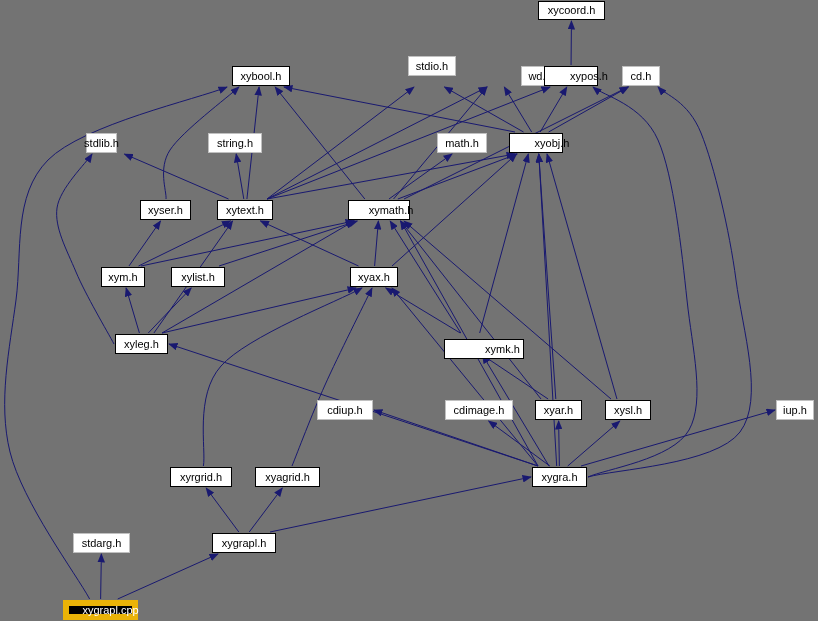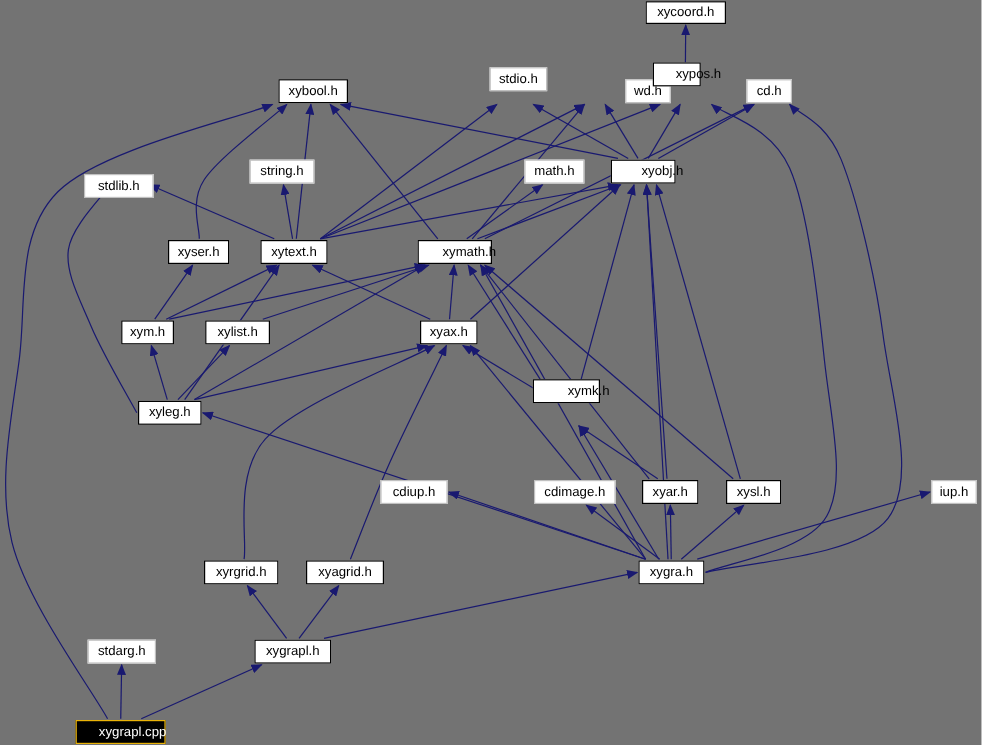"xypos.h" div.node { top: 52px -> 66px; width: 40px -> 54px }
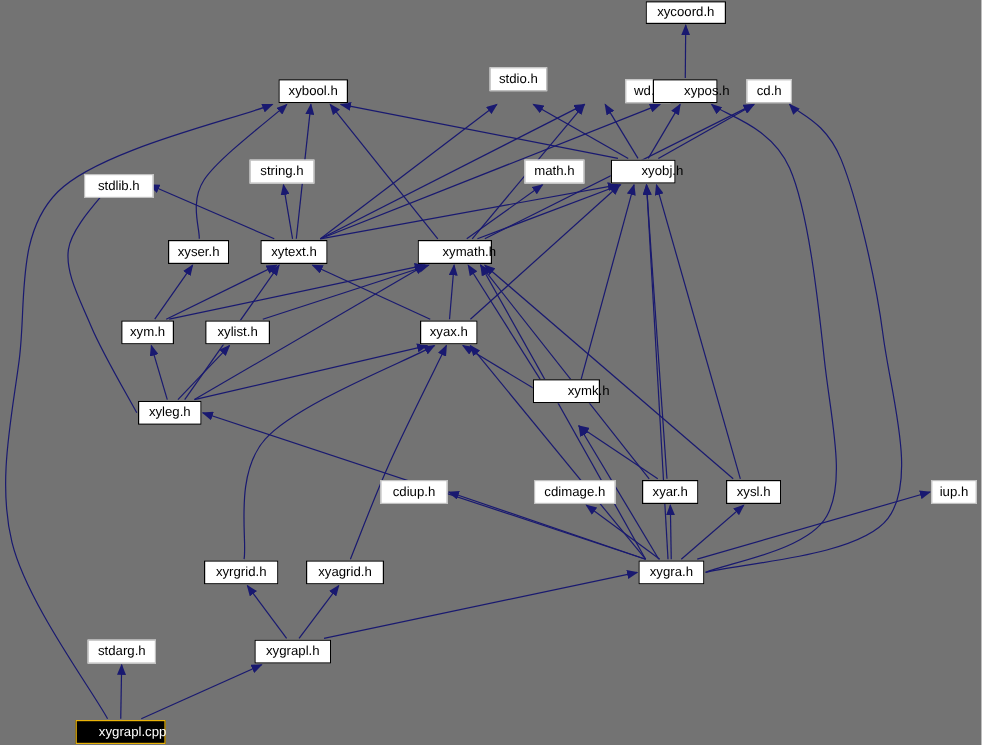"stdlib.h" div.node { left: 70px -> 86px; margin-top: 12px -> none; width: 58px -> 31px }
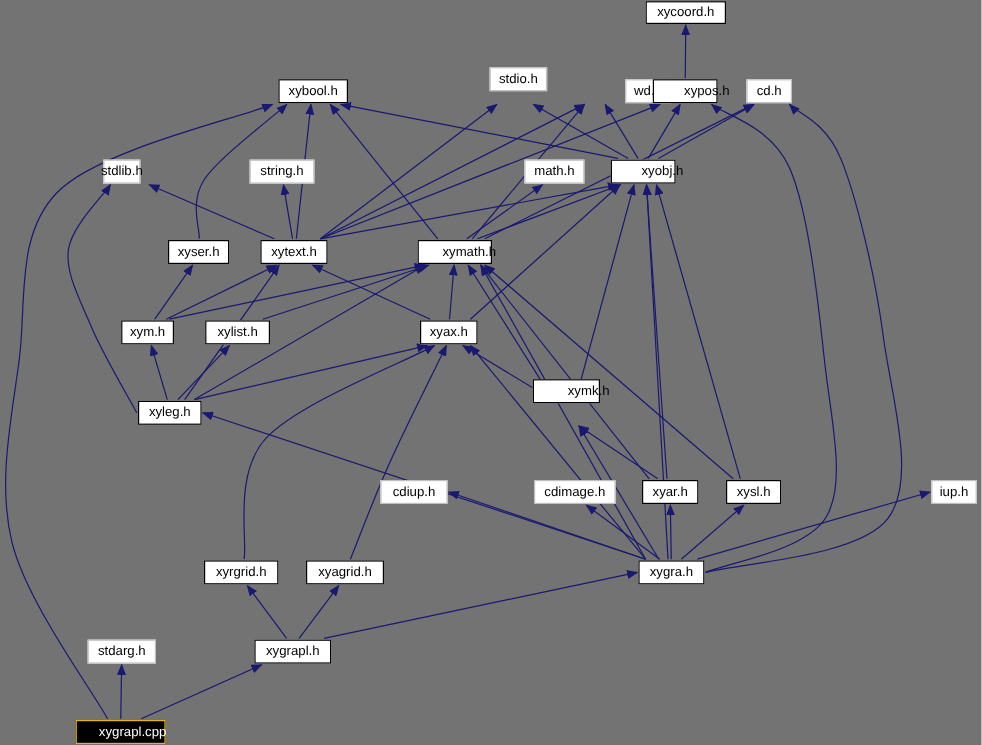"xymk.h" div.node { top: 316px -> 339px; width: 56px -> 80px }
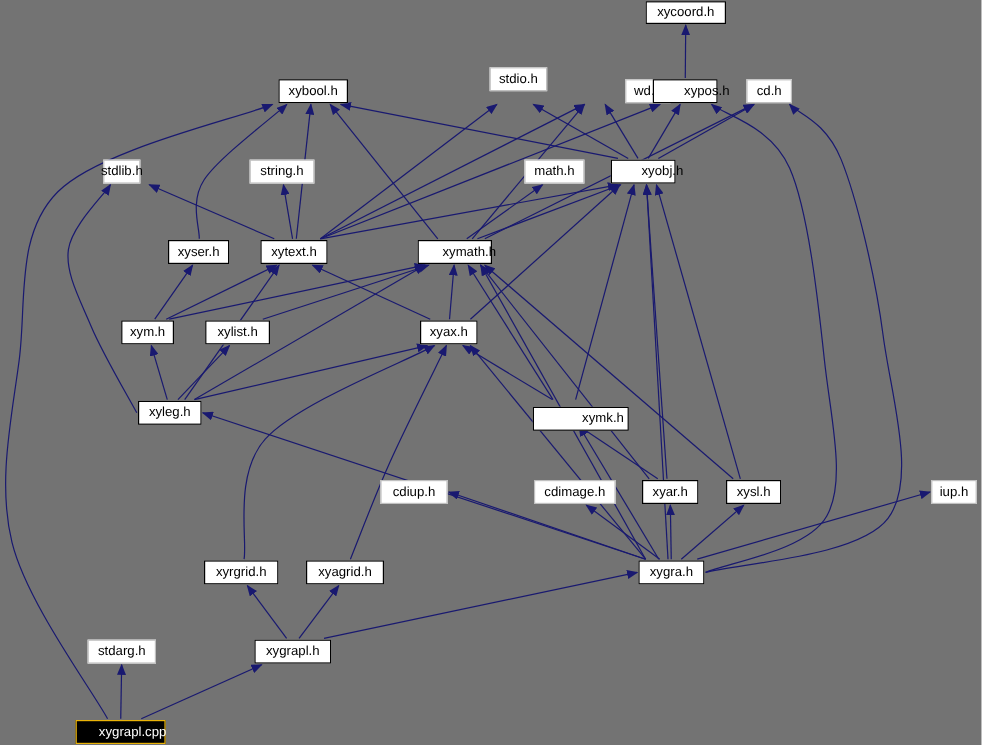"xygrapl.cpp" .node.root { border: 1px solid #eab308 -> 6px solid #eab308 }
